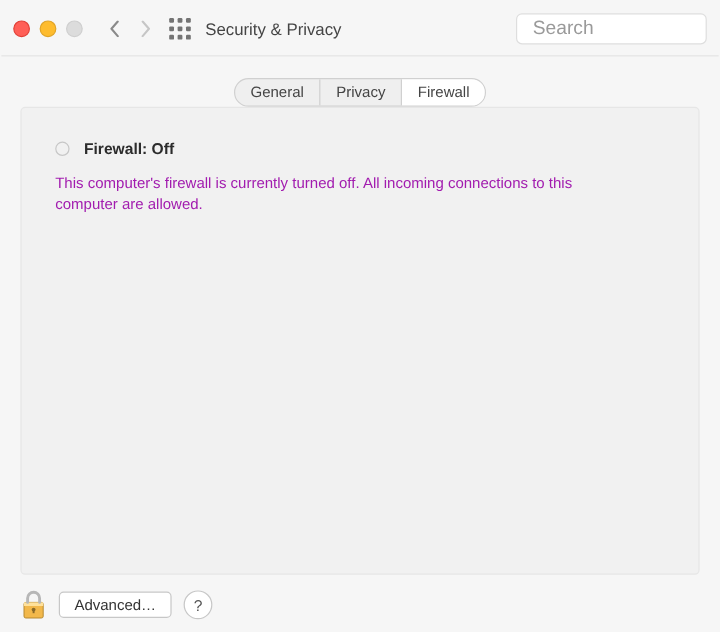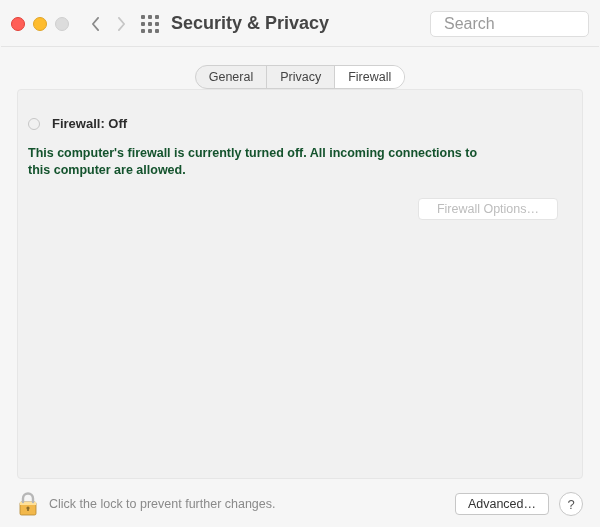"Security & Privacy" .titlebar-title { font-size: 18px -> 14px; font-weight: 700 -> 400 }
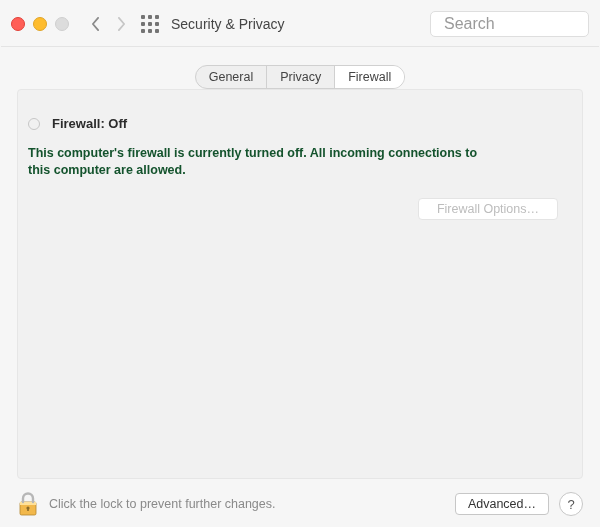"Firewall: Off" .panel { padding: 26px 24px 18px 10px -> 26px 24px 18px 28px }
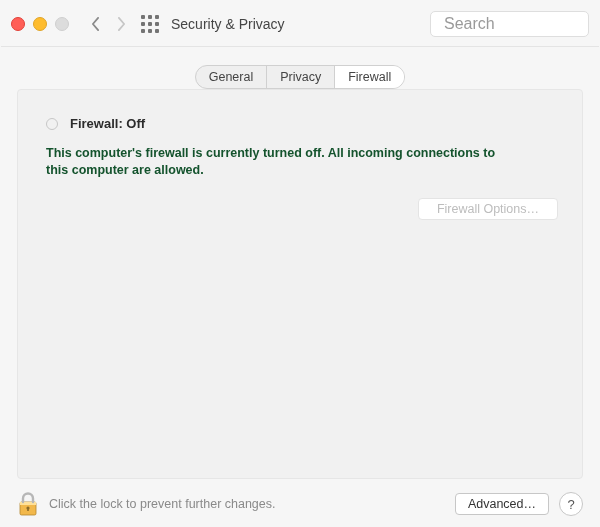"This computer's firewall is currently" .desc { color: #14532d -> #a21caf; font-weight: bold -> none }
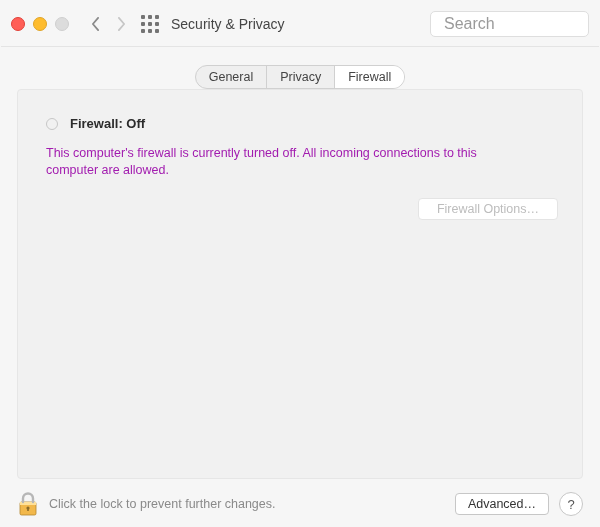"Firewall Options…" button.options-btn { html: <button>Firewall Options…</button> -> none }
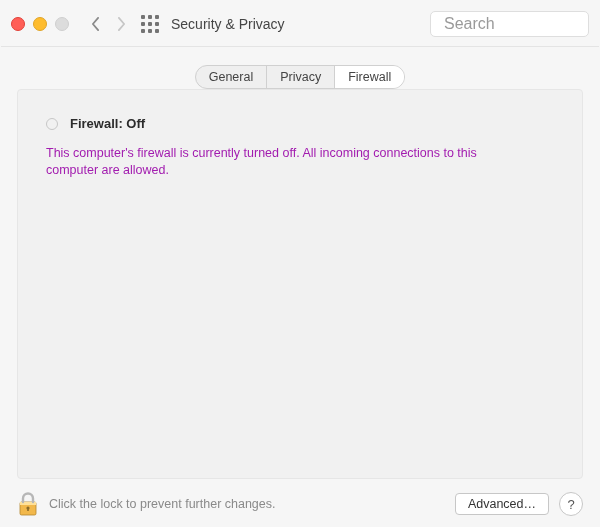"Click the lock to prevent" div.footer-text { html: <div>Click the lock to prevent further changes.</div> -> none }
